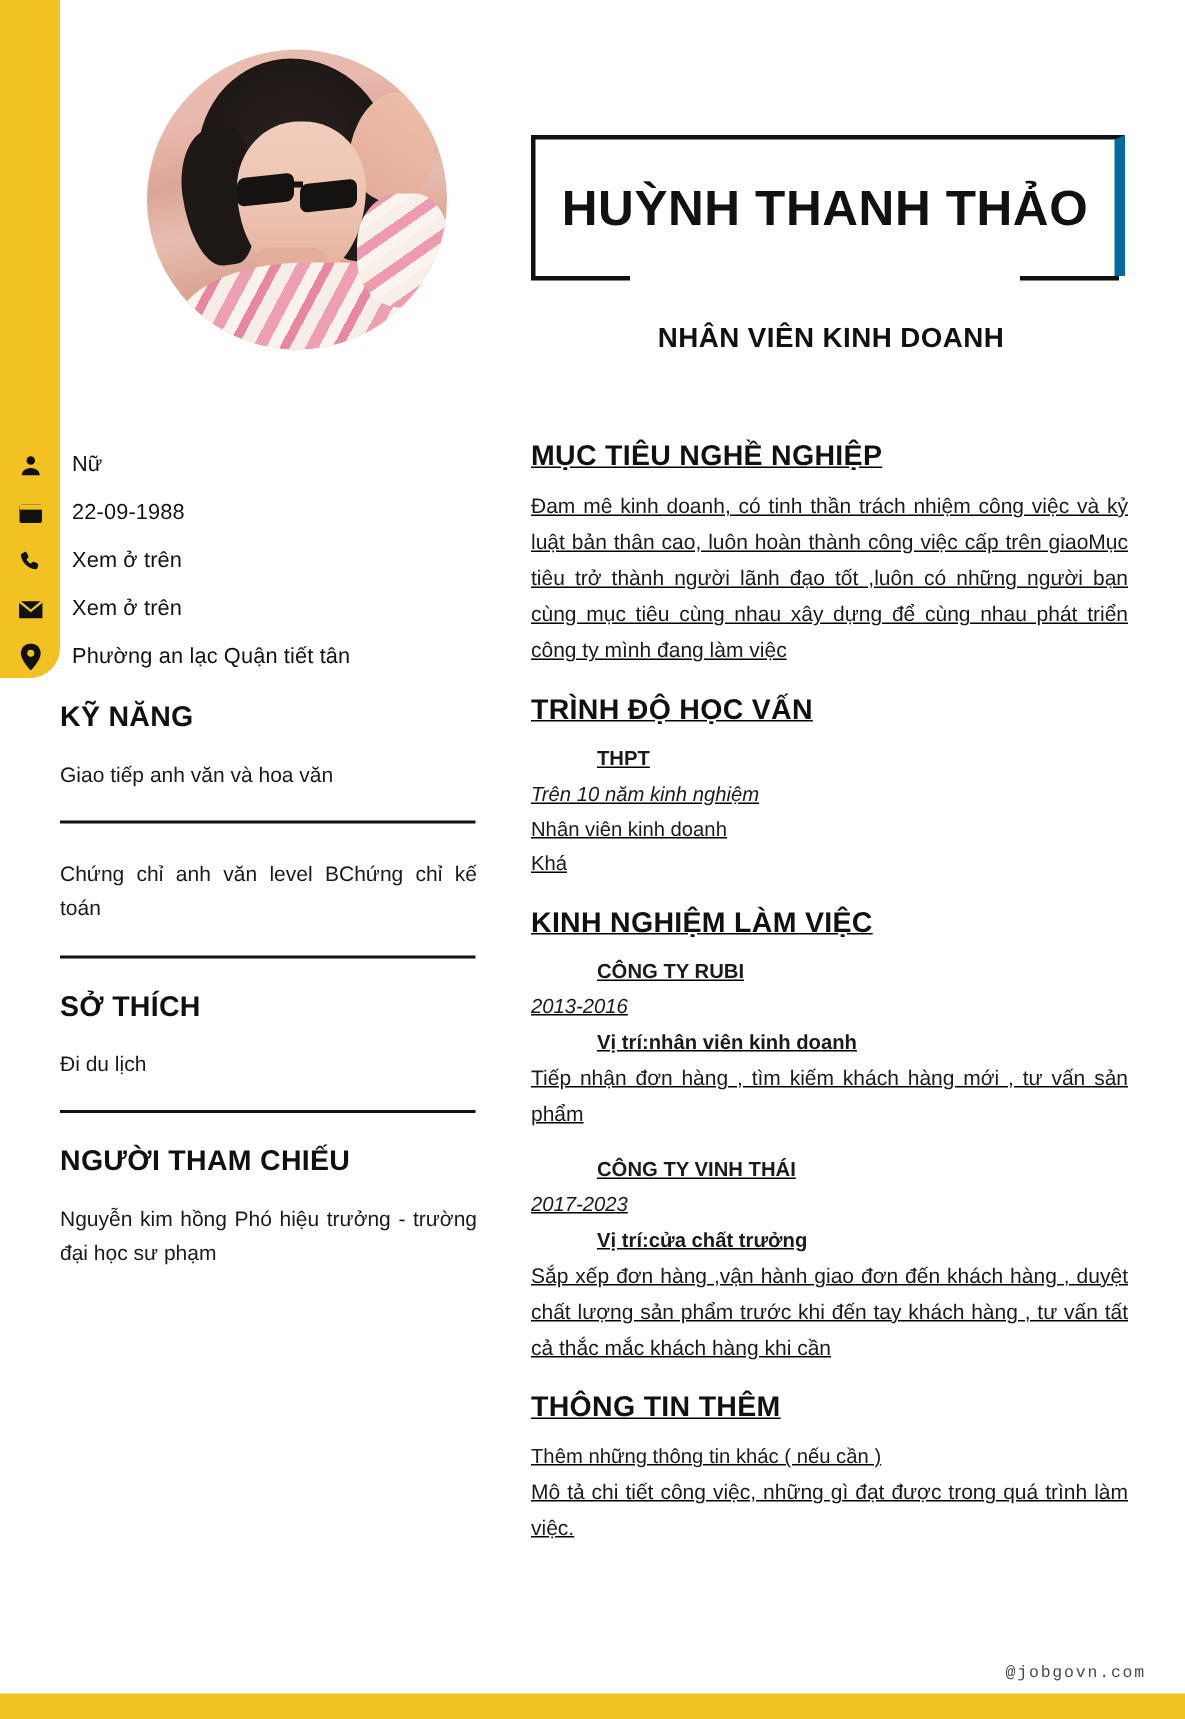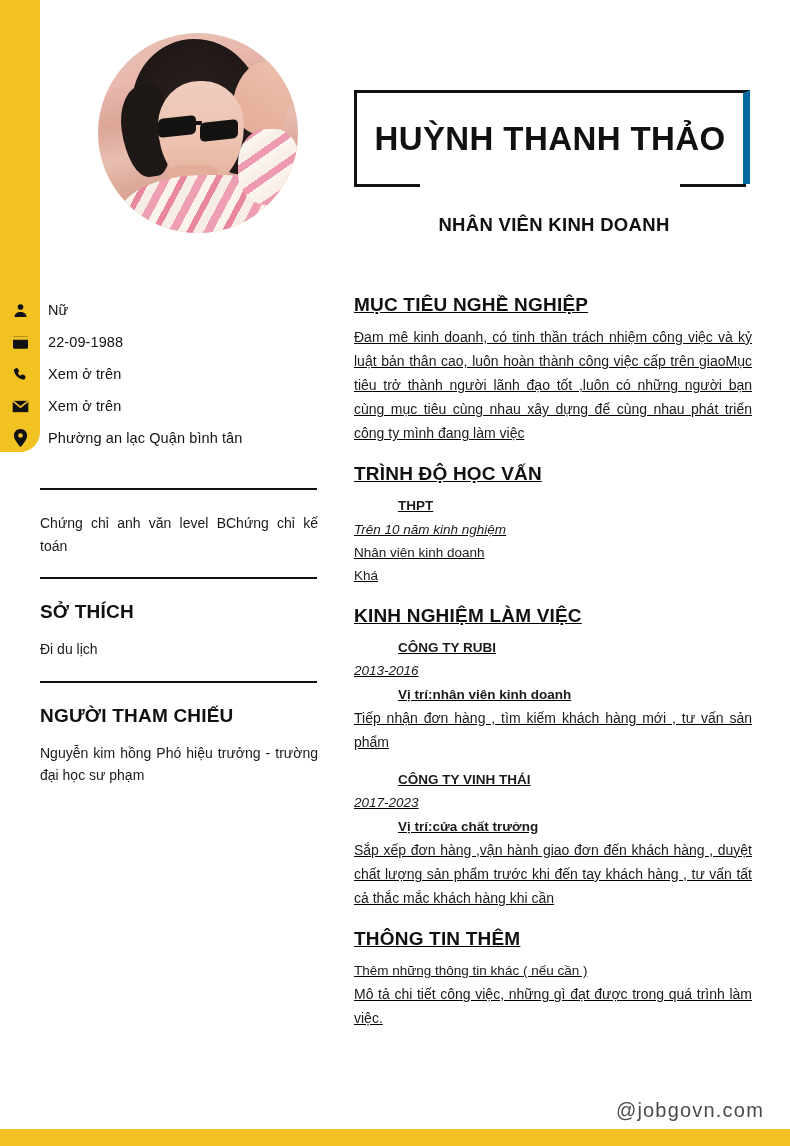"Phường an lạc Quận bình" span.contact-text { text: bình -> tiết }
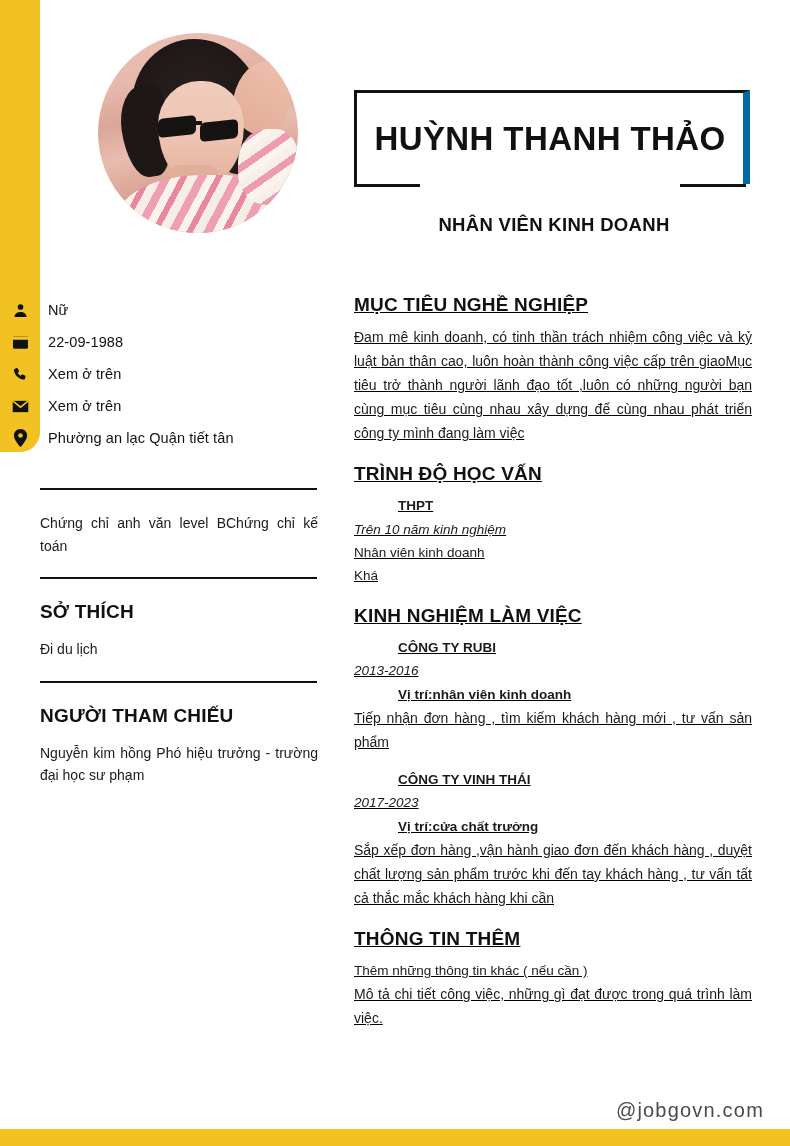"KỸ NĂNG" div.side-block { html: none -> <div> <div>KỸ NĂNG</div> <div>Giao tiếp anh văn và hoa văn</div> </div> }
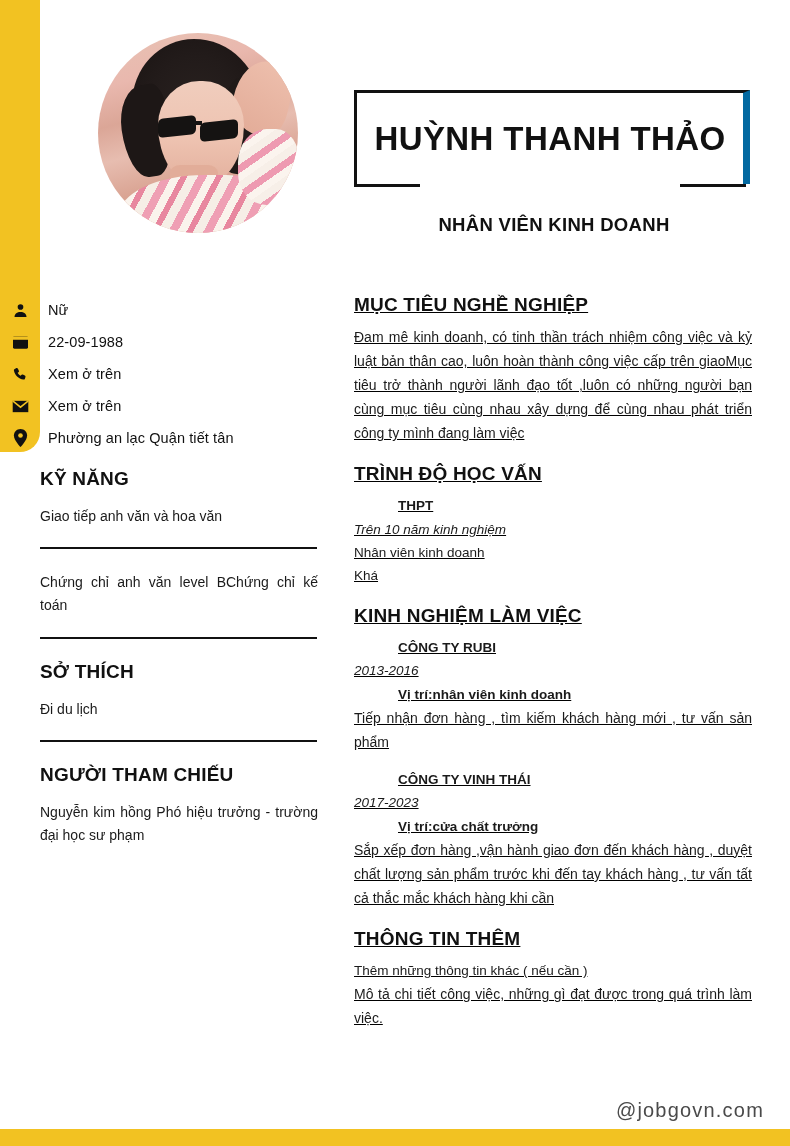"@jobgovn.com" .watermark { font-family: Liberation Sans, sans-serif -> Liberation Mono, monospace; font-size: 20px -> 11px }
